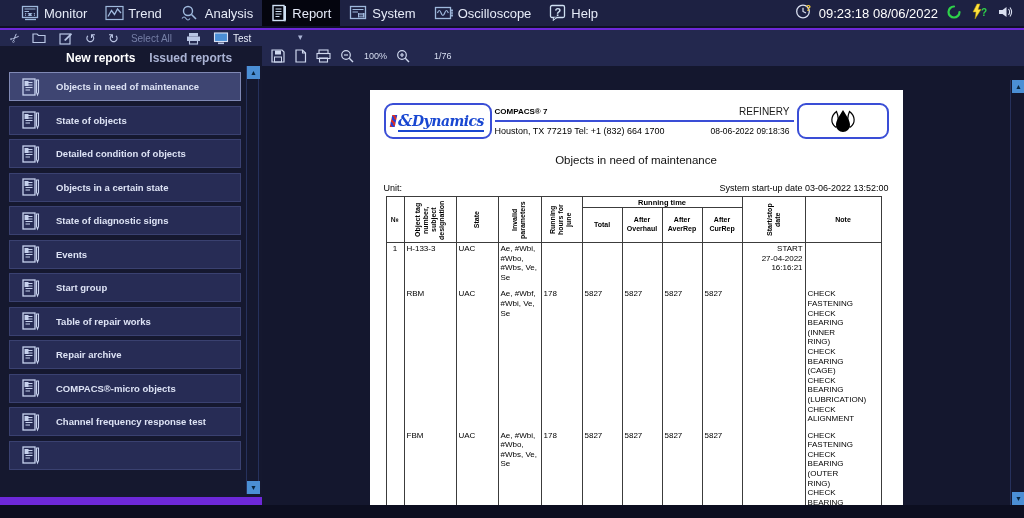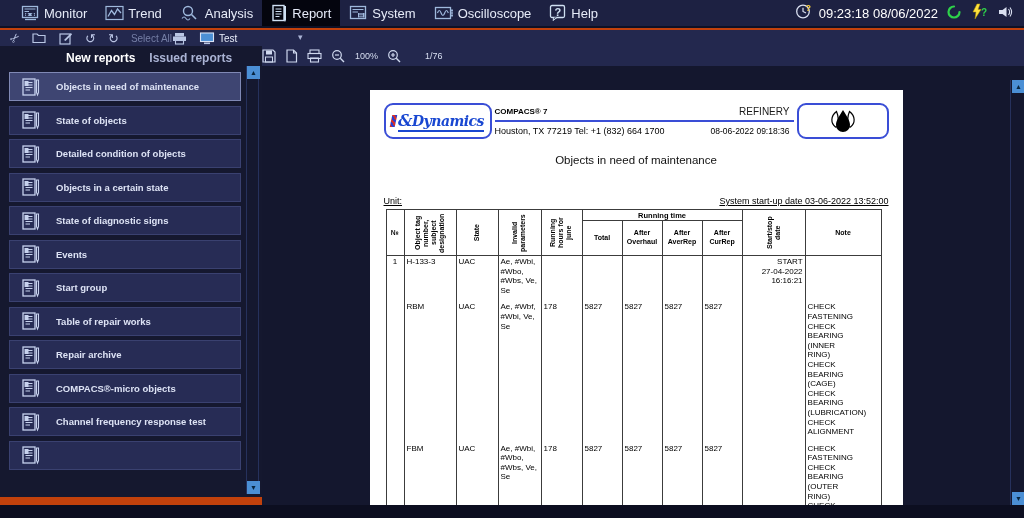"Monitor" .app { background: #c2410c -> #6d28d9 }
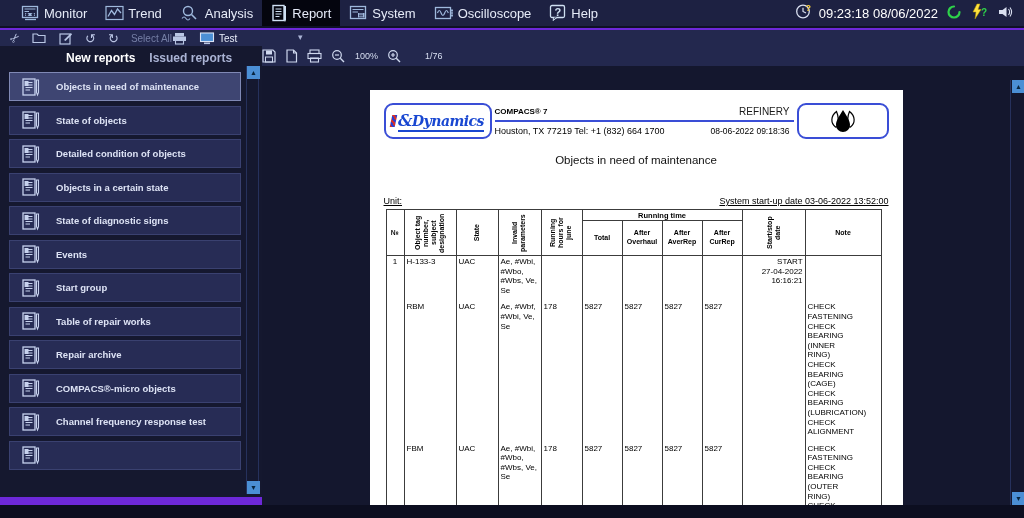"Select All" .disabled-label { margin-right: none -> 14px }
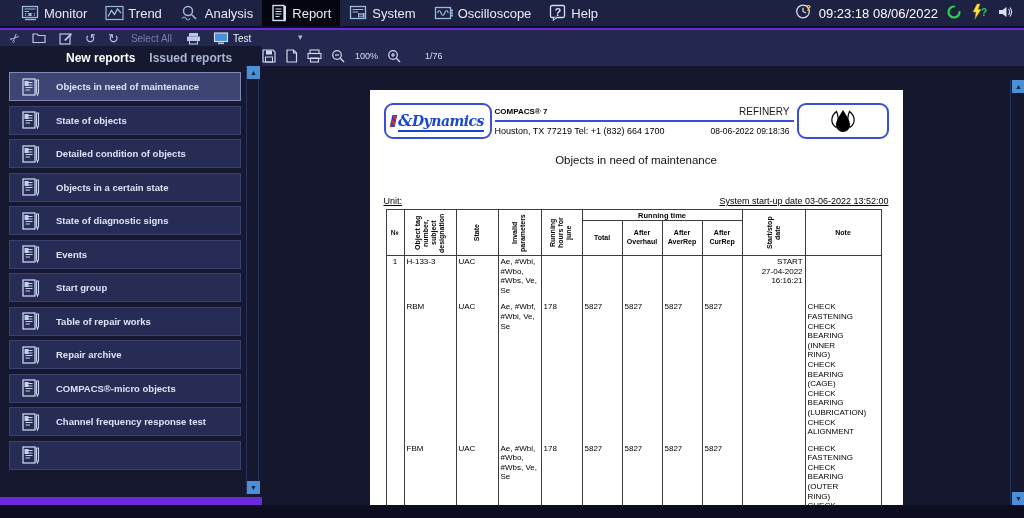"100%" .viewer-toolbar { padding-left: none -> 9px }
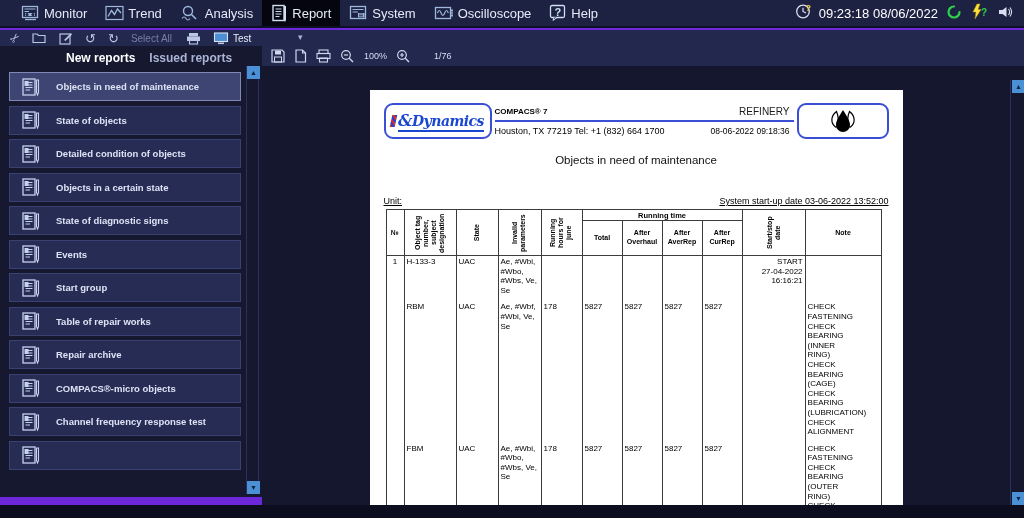"Unit:" .unit-row { margin-top: 30px -> 17px; text-decoration: underline -> none }
